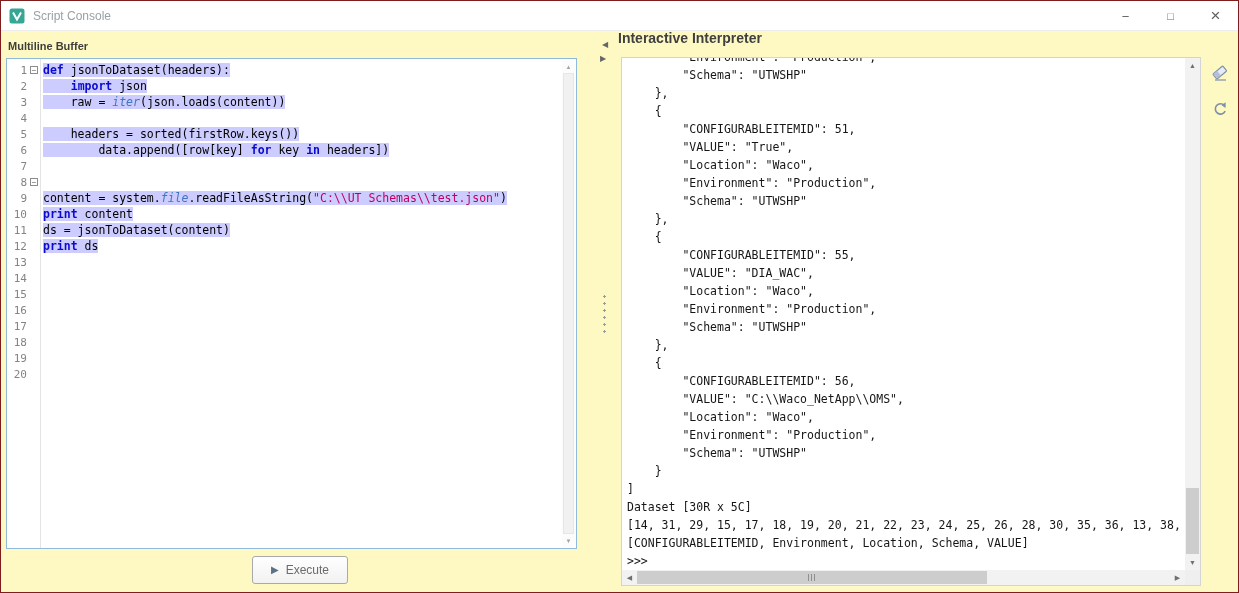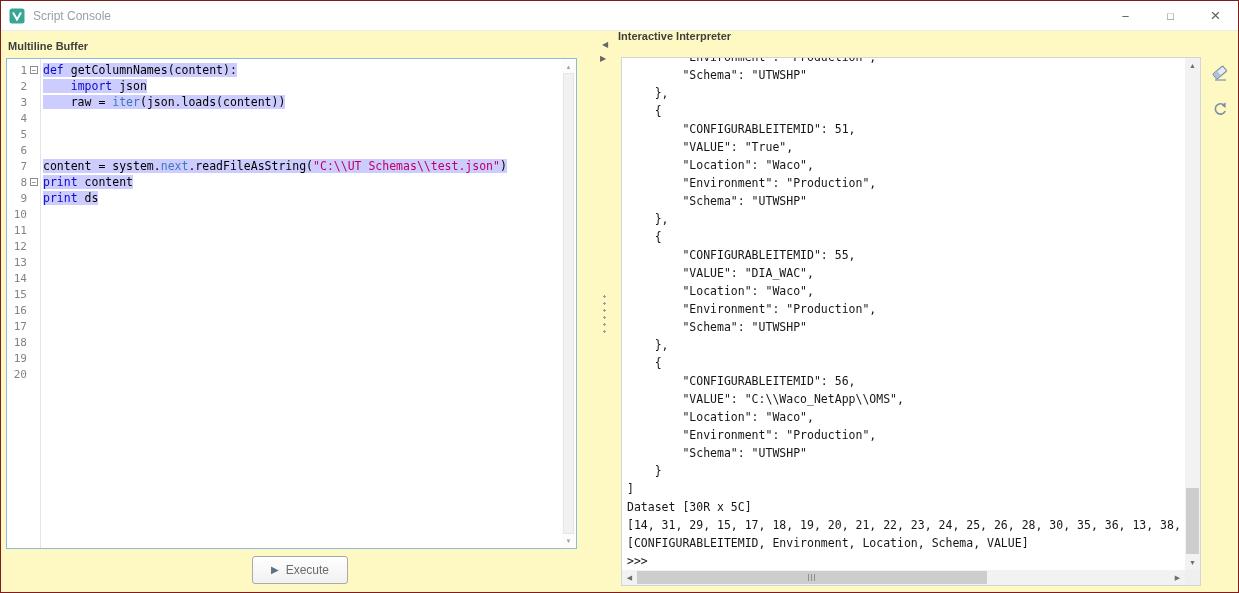"Interactive Interpreter" .label-ii { font-size: 11px -> 14px }
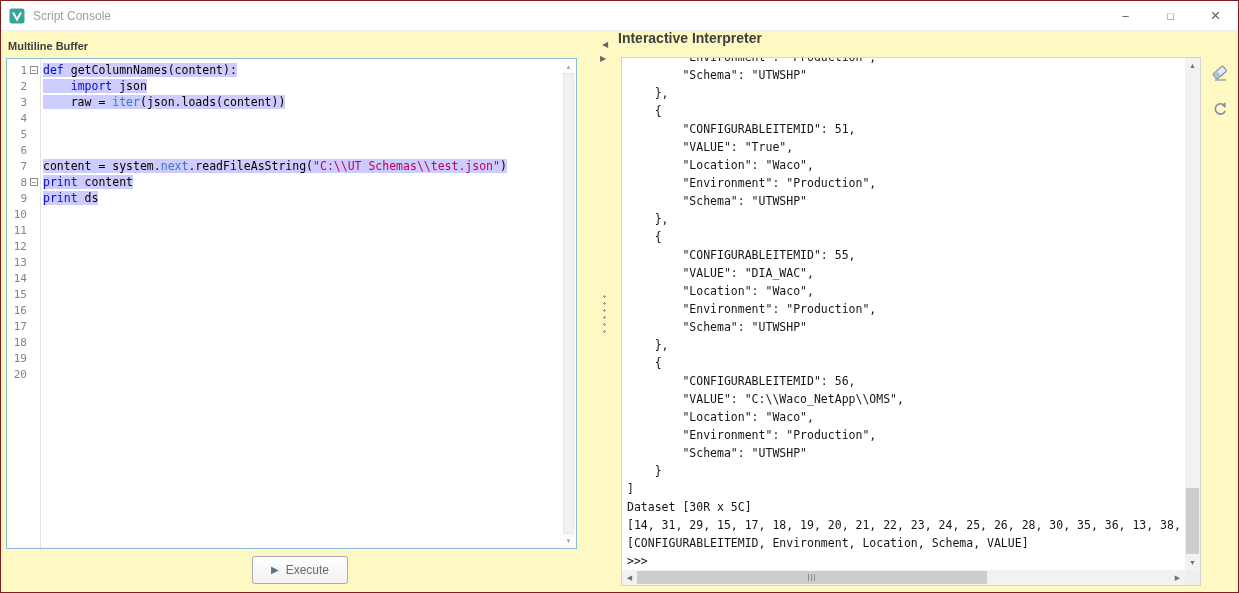"def" .tk-kw { font-weight: normal -> bold }
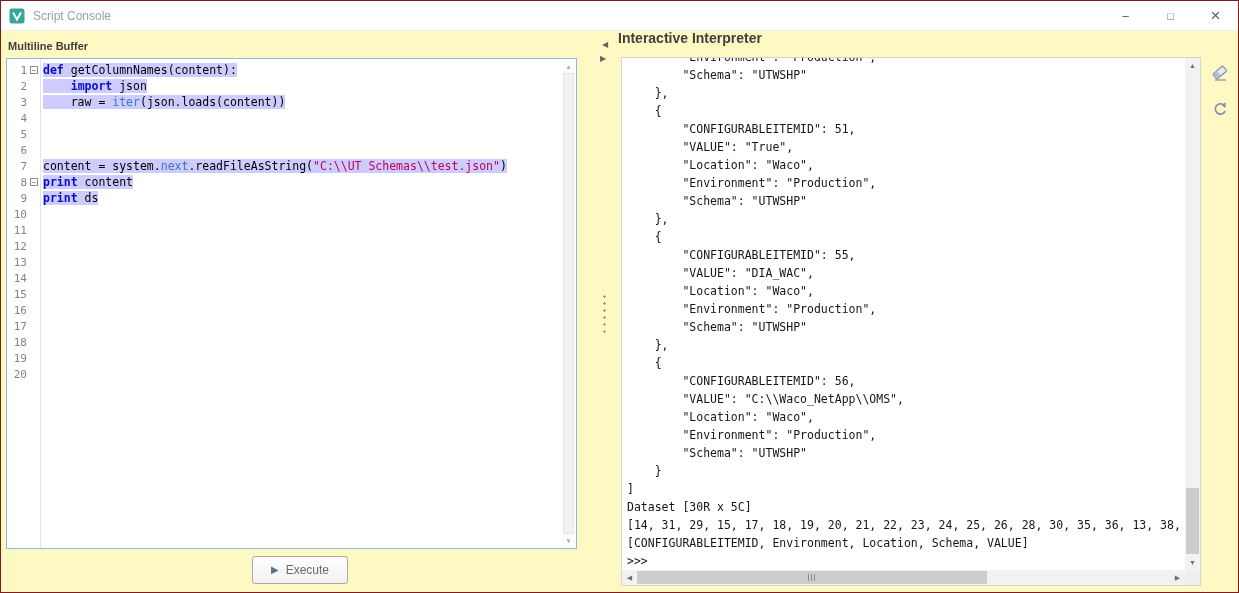"getColumnNames(content):" span { text: getColumnNames(content -> jsonToDataset(headers }
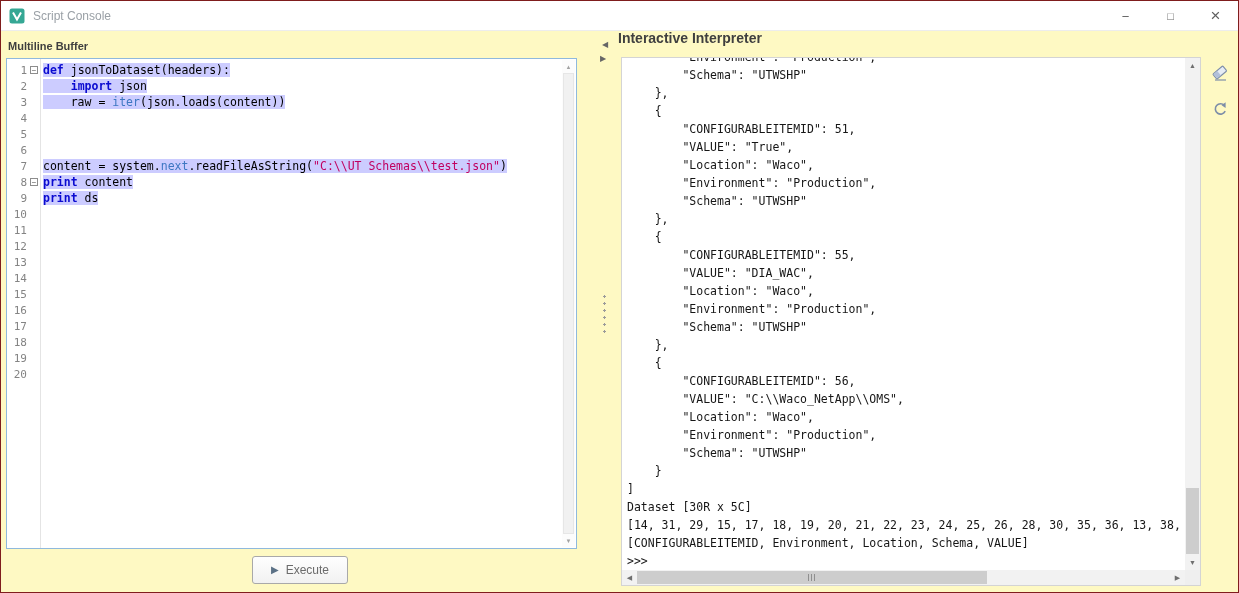"iter" .tk-fn { font-style: none -> italic }
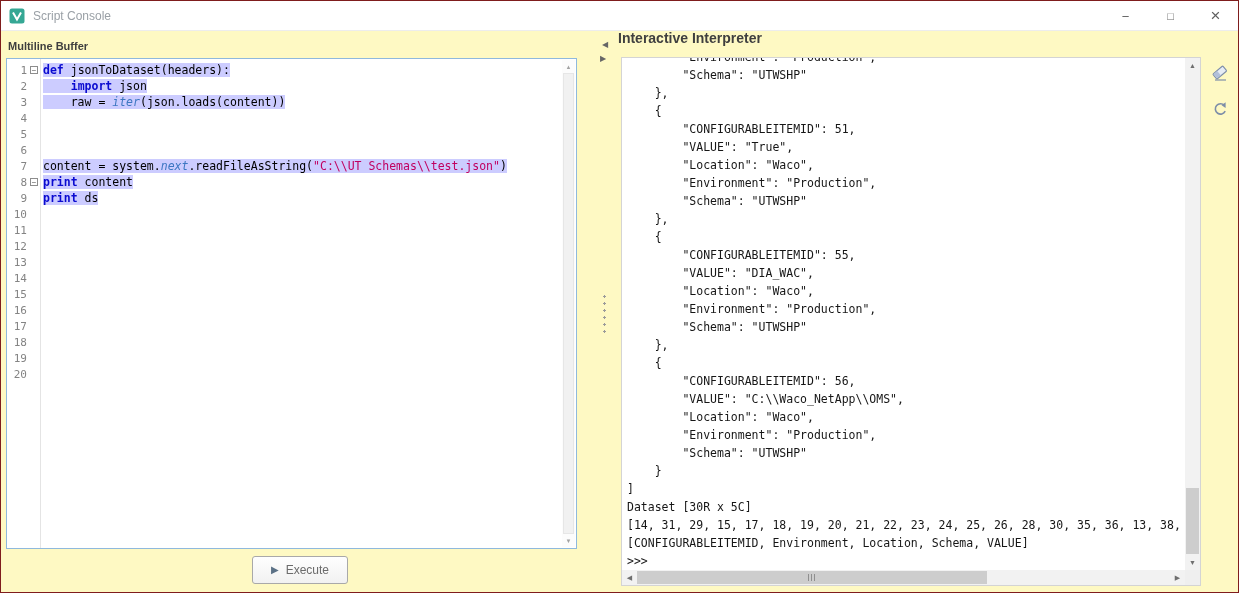"headers = sorted(firstRow.keys())" div.code-row { html: none -> <div><span><span> headers = sorted(firstRow.keys())</span></span></div> }
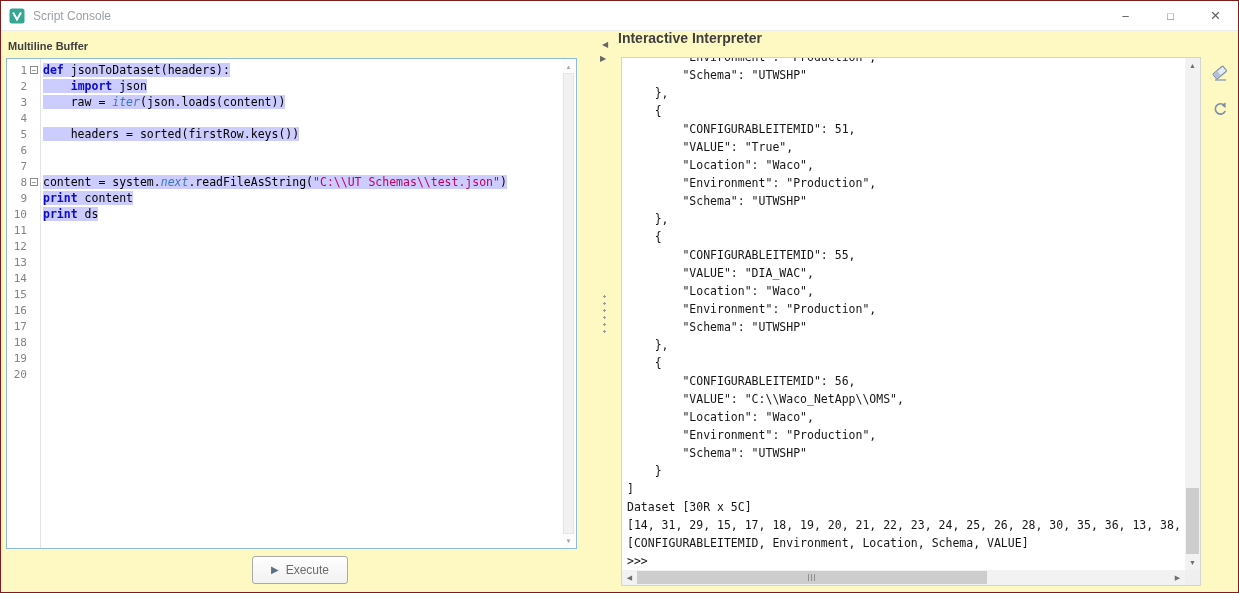"data.append([row[key] for key in" div.code-row { html: none -> <div><span><span> data.append([row[key] </span><span>for</span><span> key </span><span>in</span><span> headers])</span></span></div> }
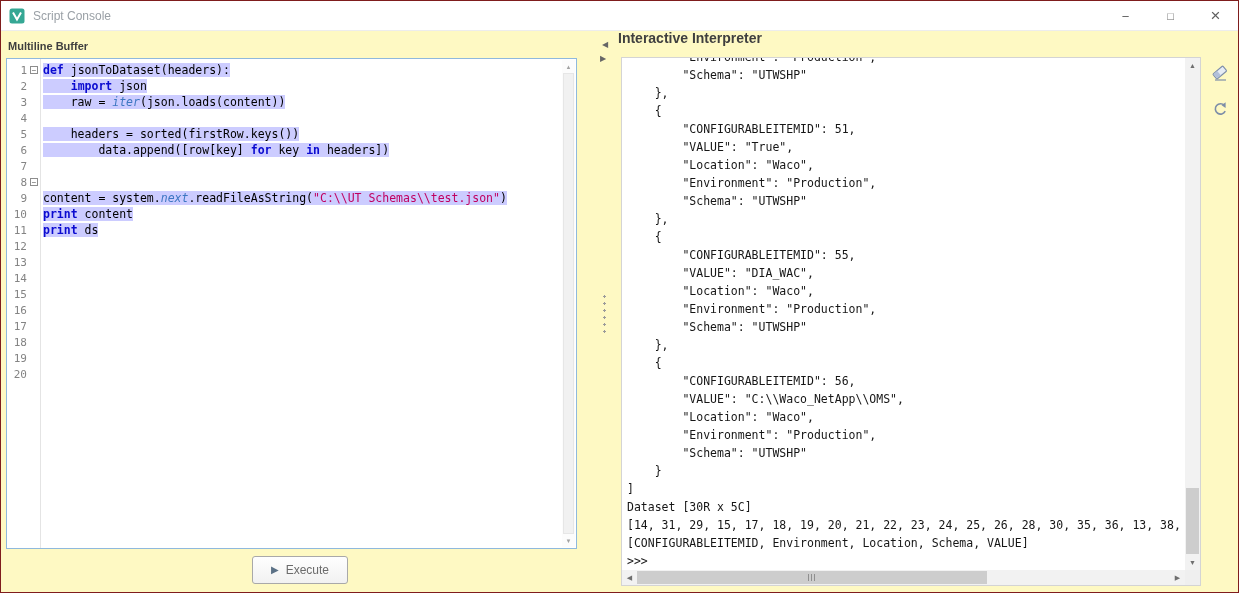"next" span.tk-fn { text: next -> file }
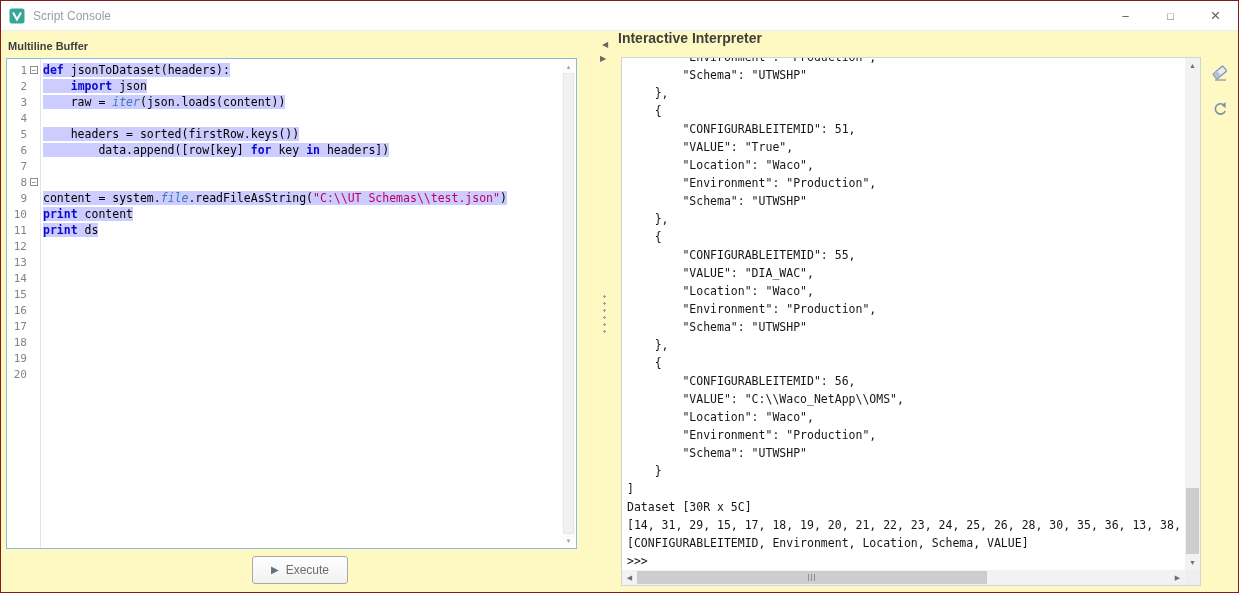"ds = jsonToDataset(content)" div.code-row { html: none -> <div><span><span>ds = jsonToDataset(content)</span></span></div> }
